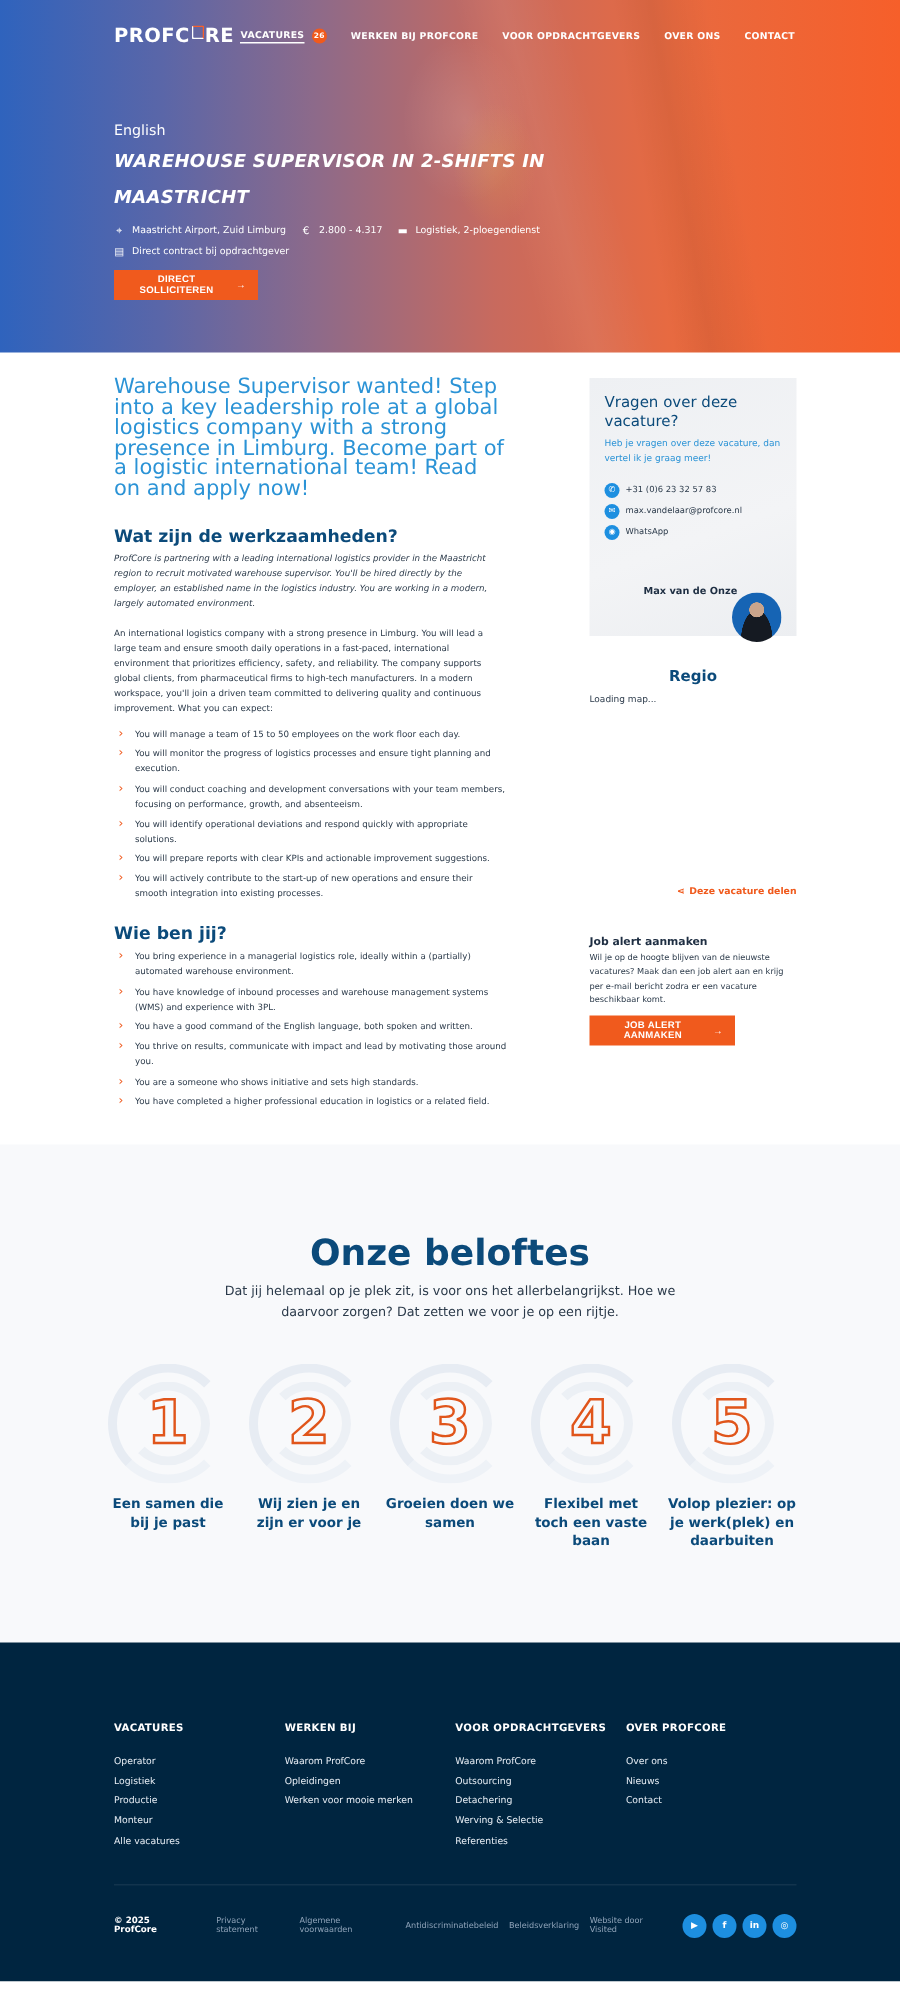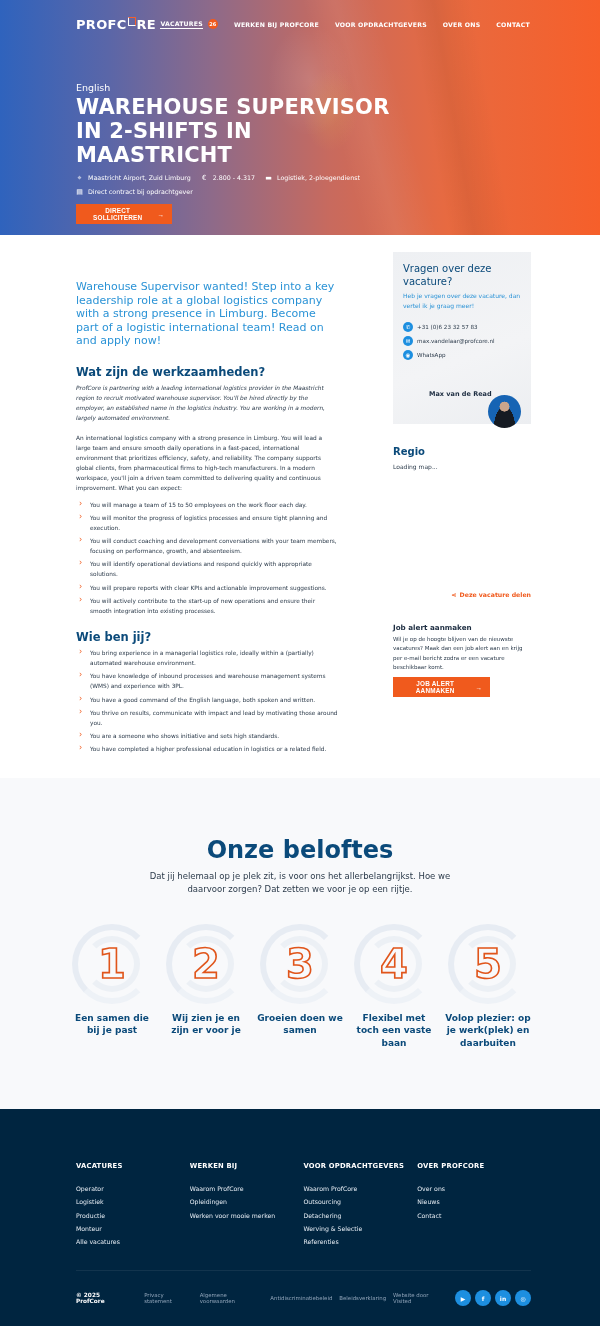"WAREHOUSE SUPERVISOR IN 2-SHIFTS IN" .hero-title { font-size: 21px -> 12px; font-style: none -> italic }
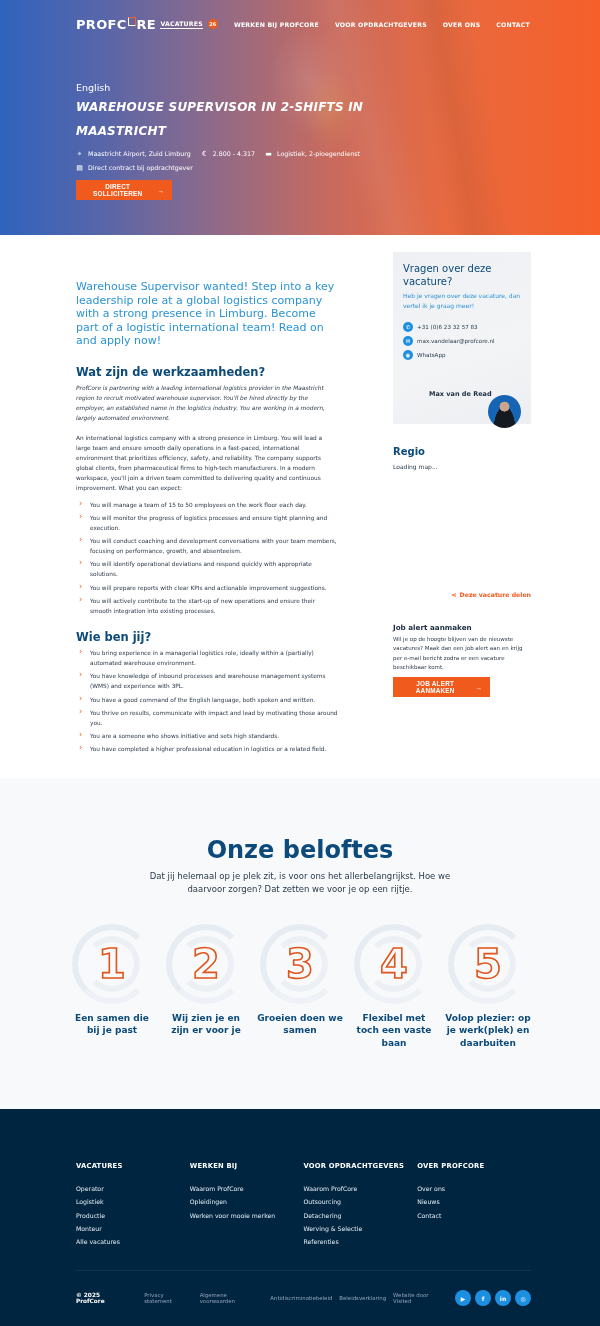"Warehouse Supervisor wanted! Step into" .intro { font-size: 11px -> 14px; margin-top: 28px -> none }
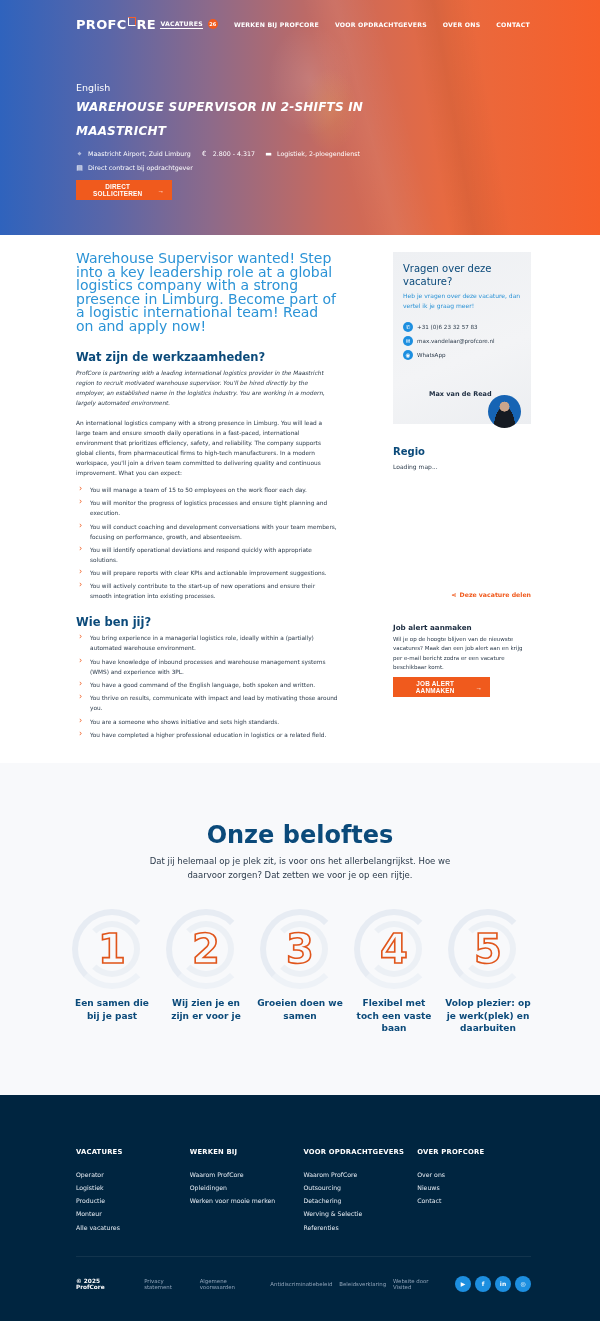"Max van de Read" div.contact-person { text: Read -> Onze }
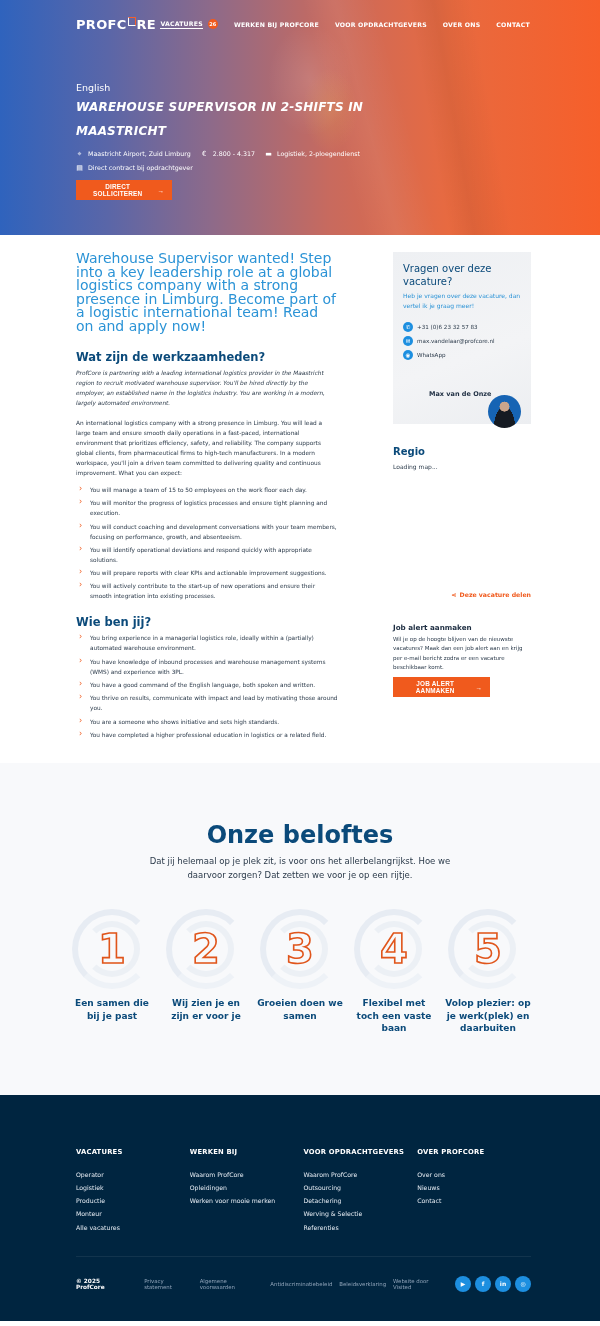"Regio" .regio-title { text-align: none -> center }
